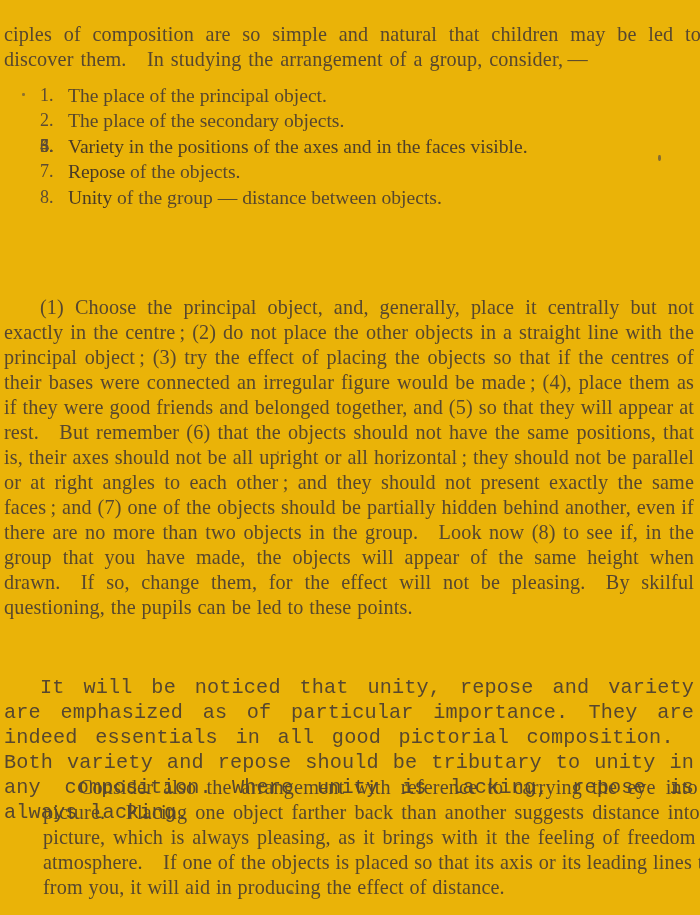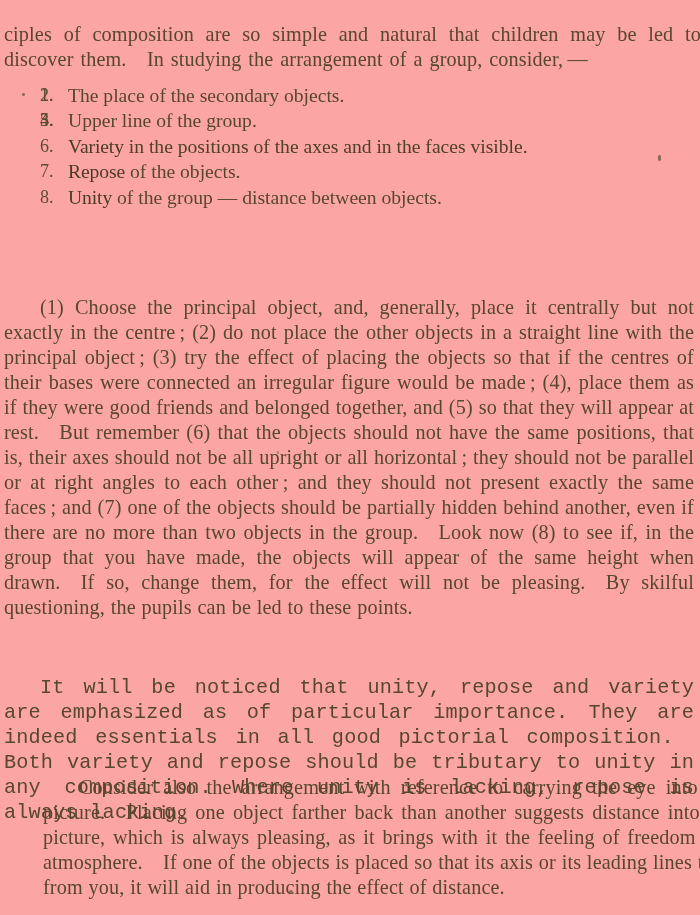"ciples of composition are so" #page { background: #fca5a5 -> #eab308 }
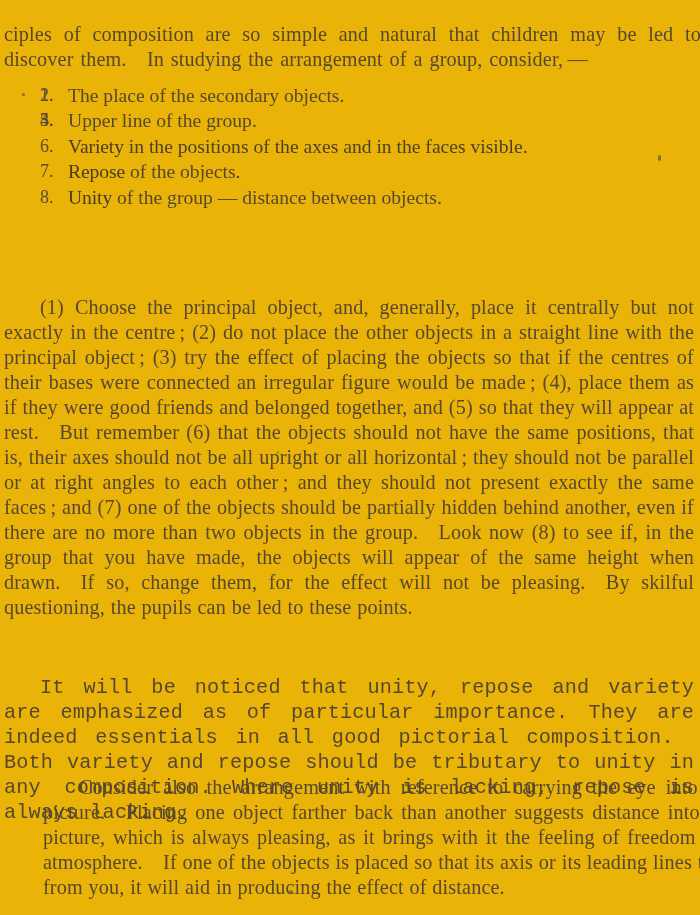"The place of the principal" span { html: none -> <span>The place of the principal object.</span> }
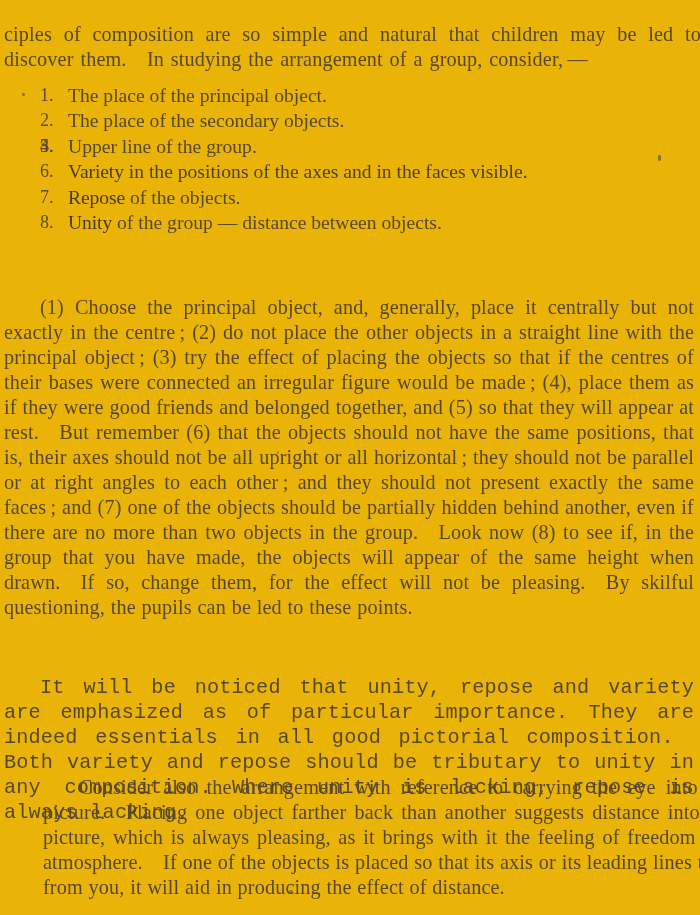"Upper line of the group." span { html: <span>Upper line of the group.</span> -> none }
